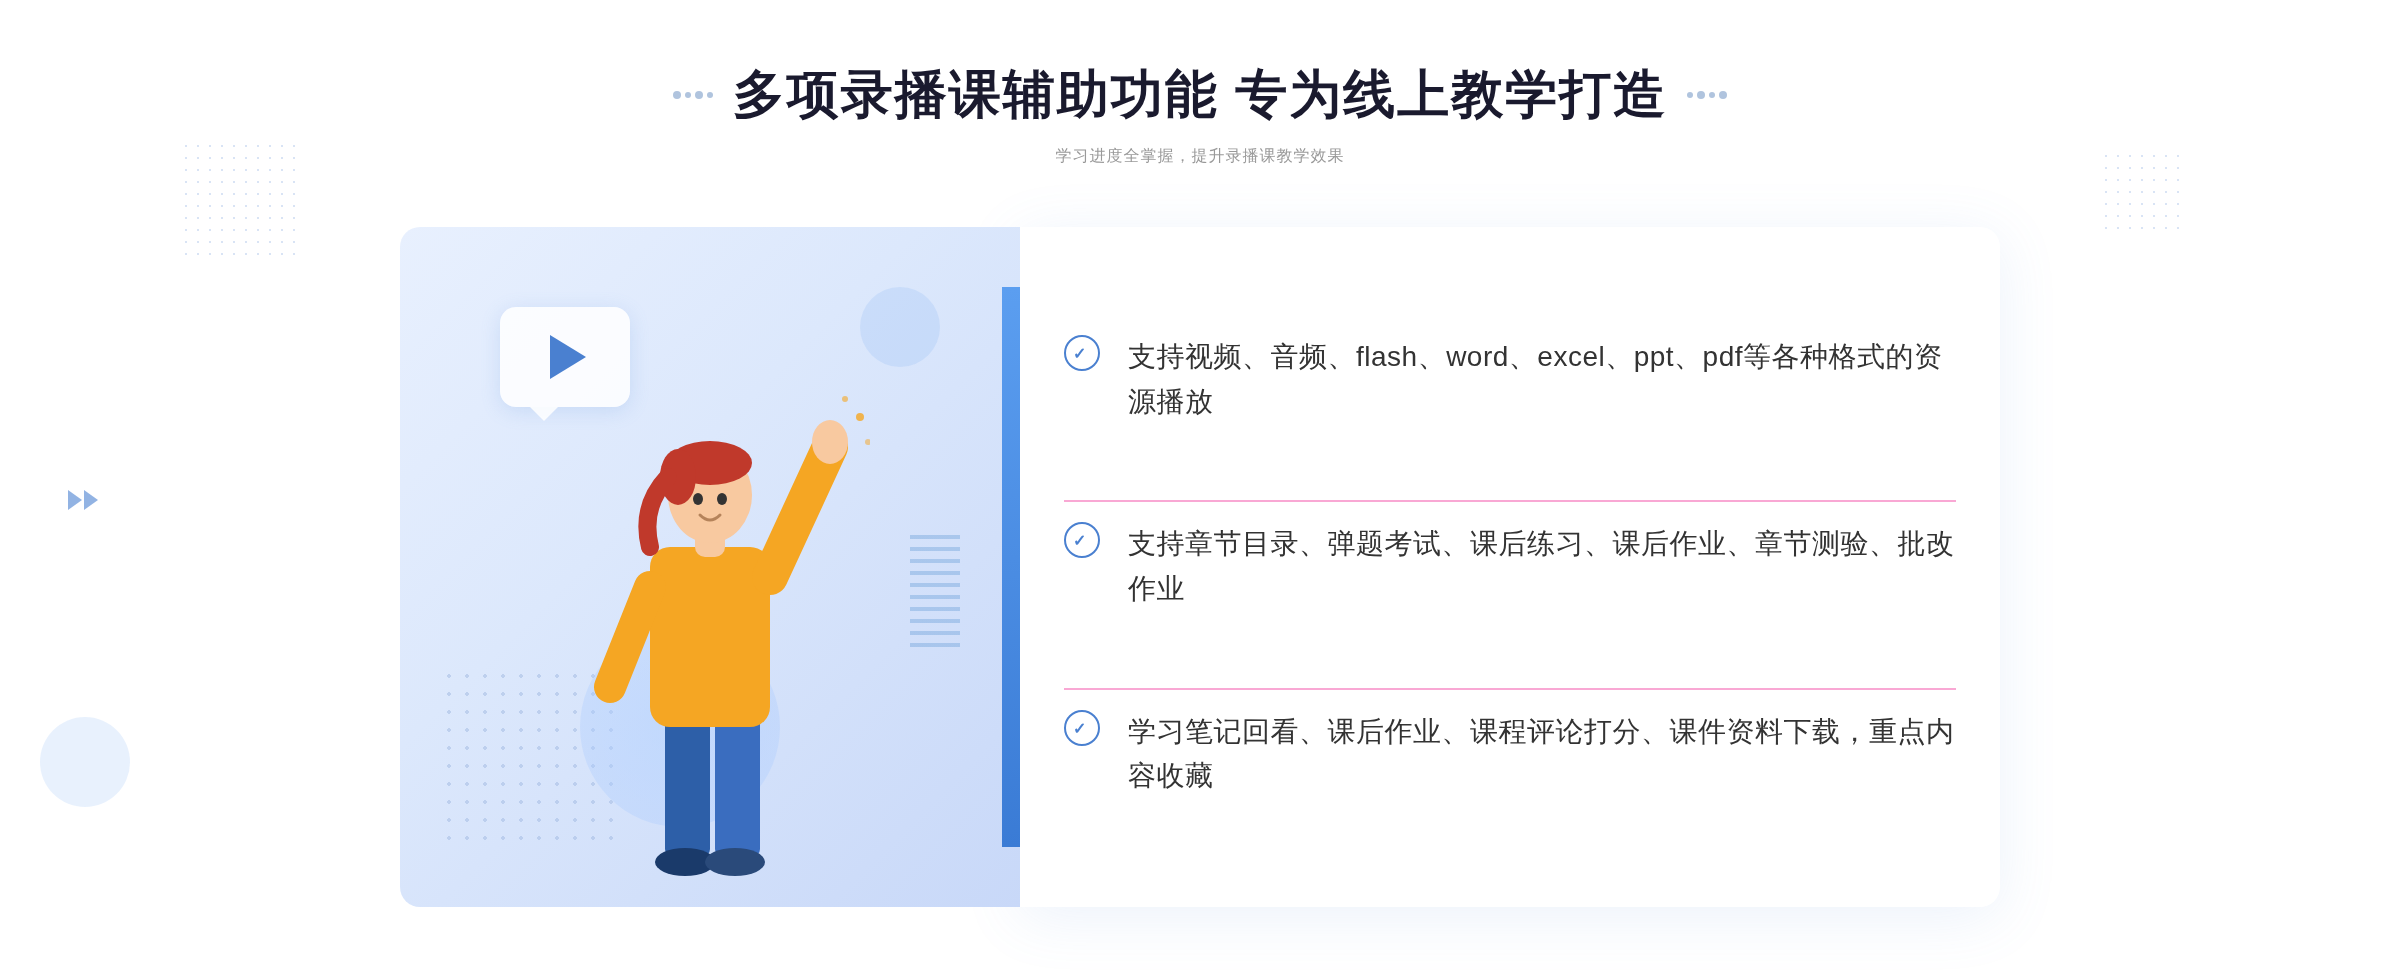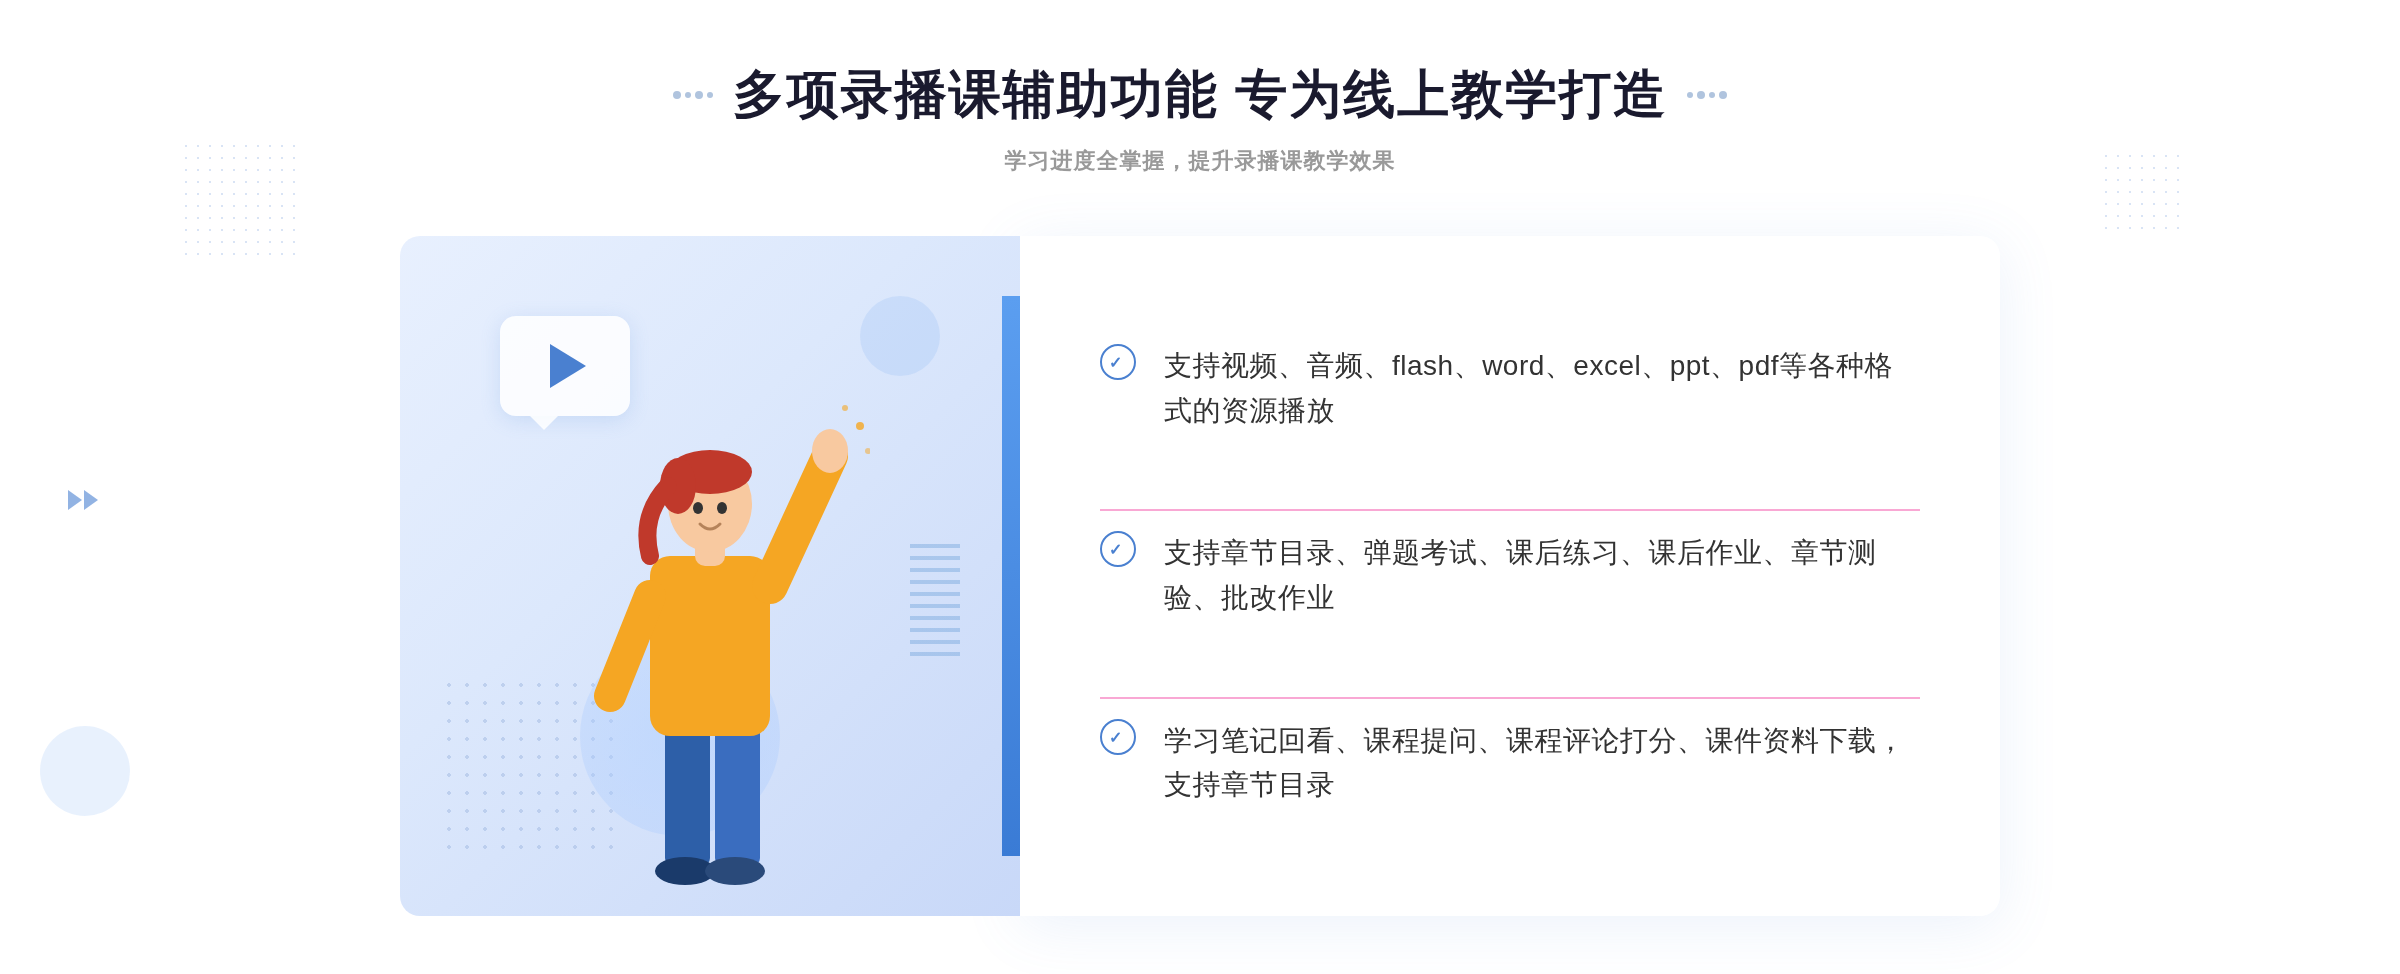"学习进度全掌握，提升录播课教学效果" .header-subtitle { font-size: 22px -> 16px; font-weight: 700 -> 400 }
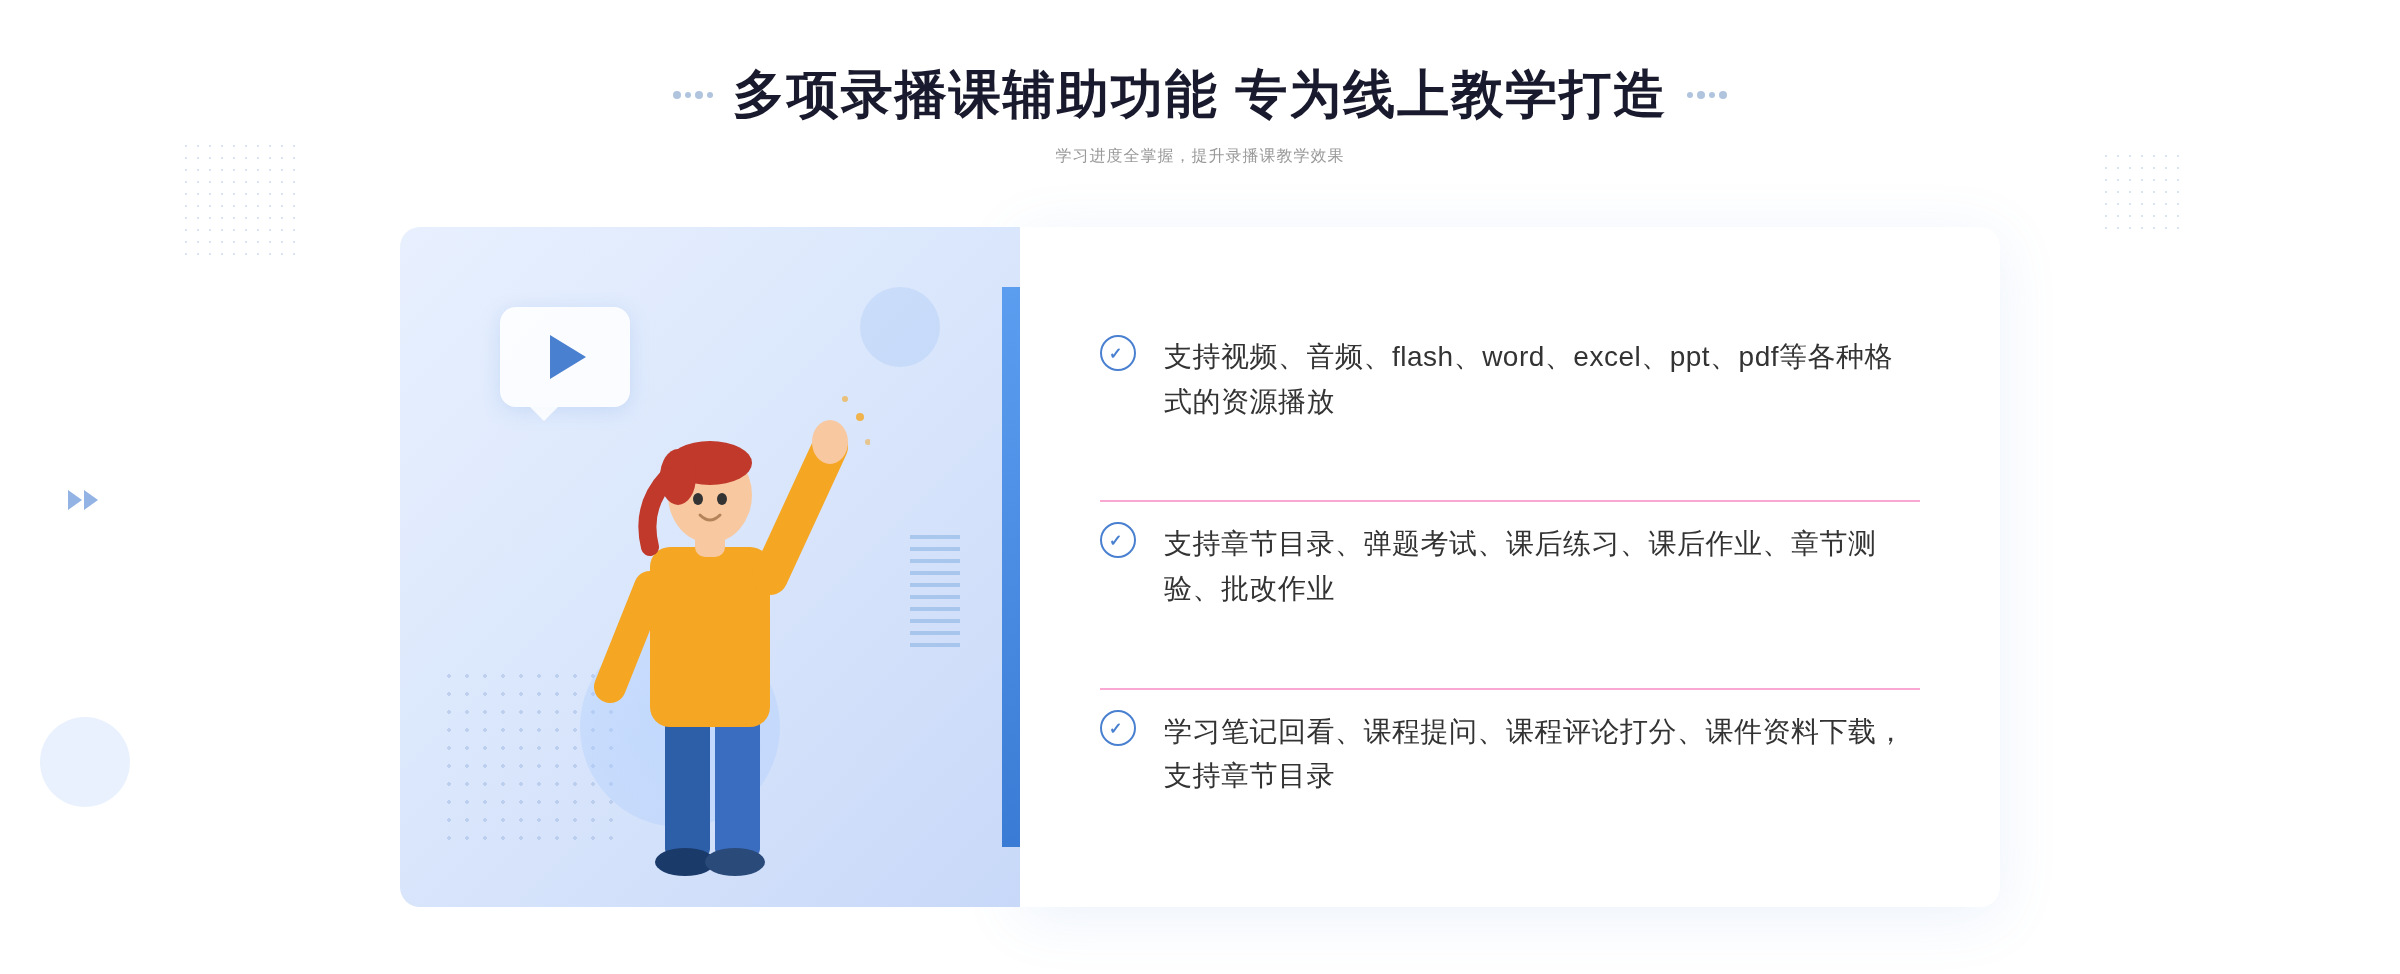"支持视频、音频、flash、word、excel、ppt、pdf等各种格式的资源" .features-panel { padding: 60px 80px -> 60px 44px }
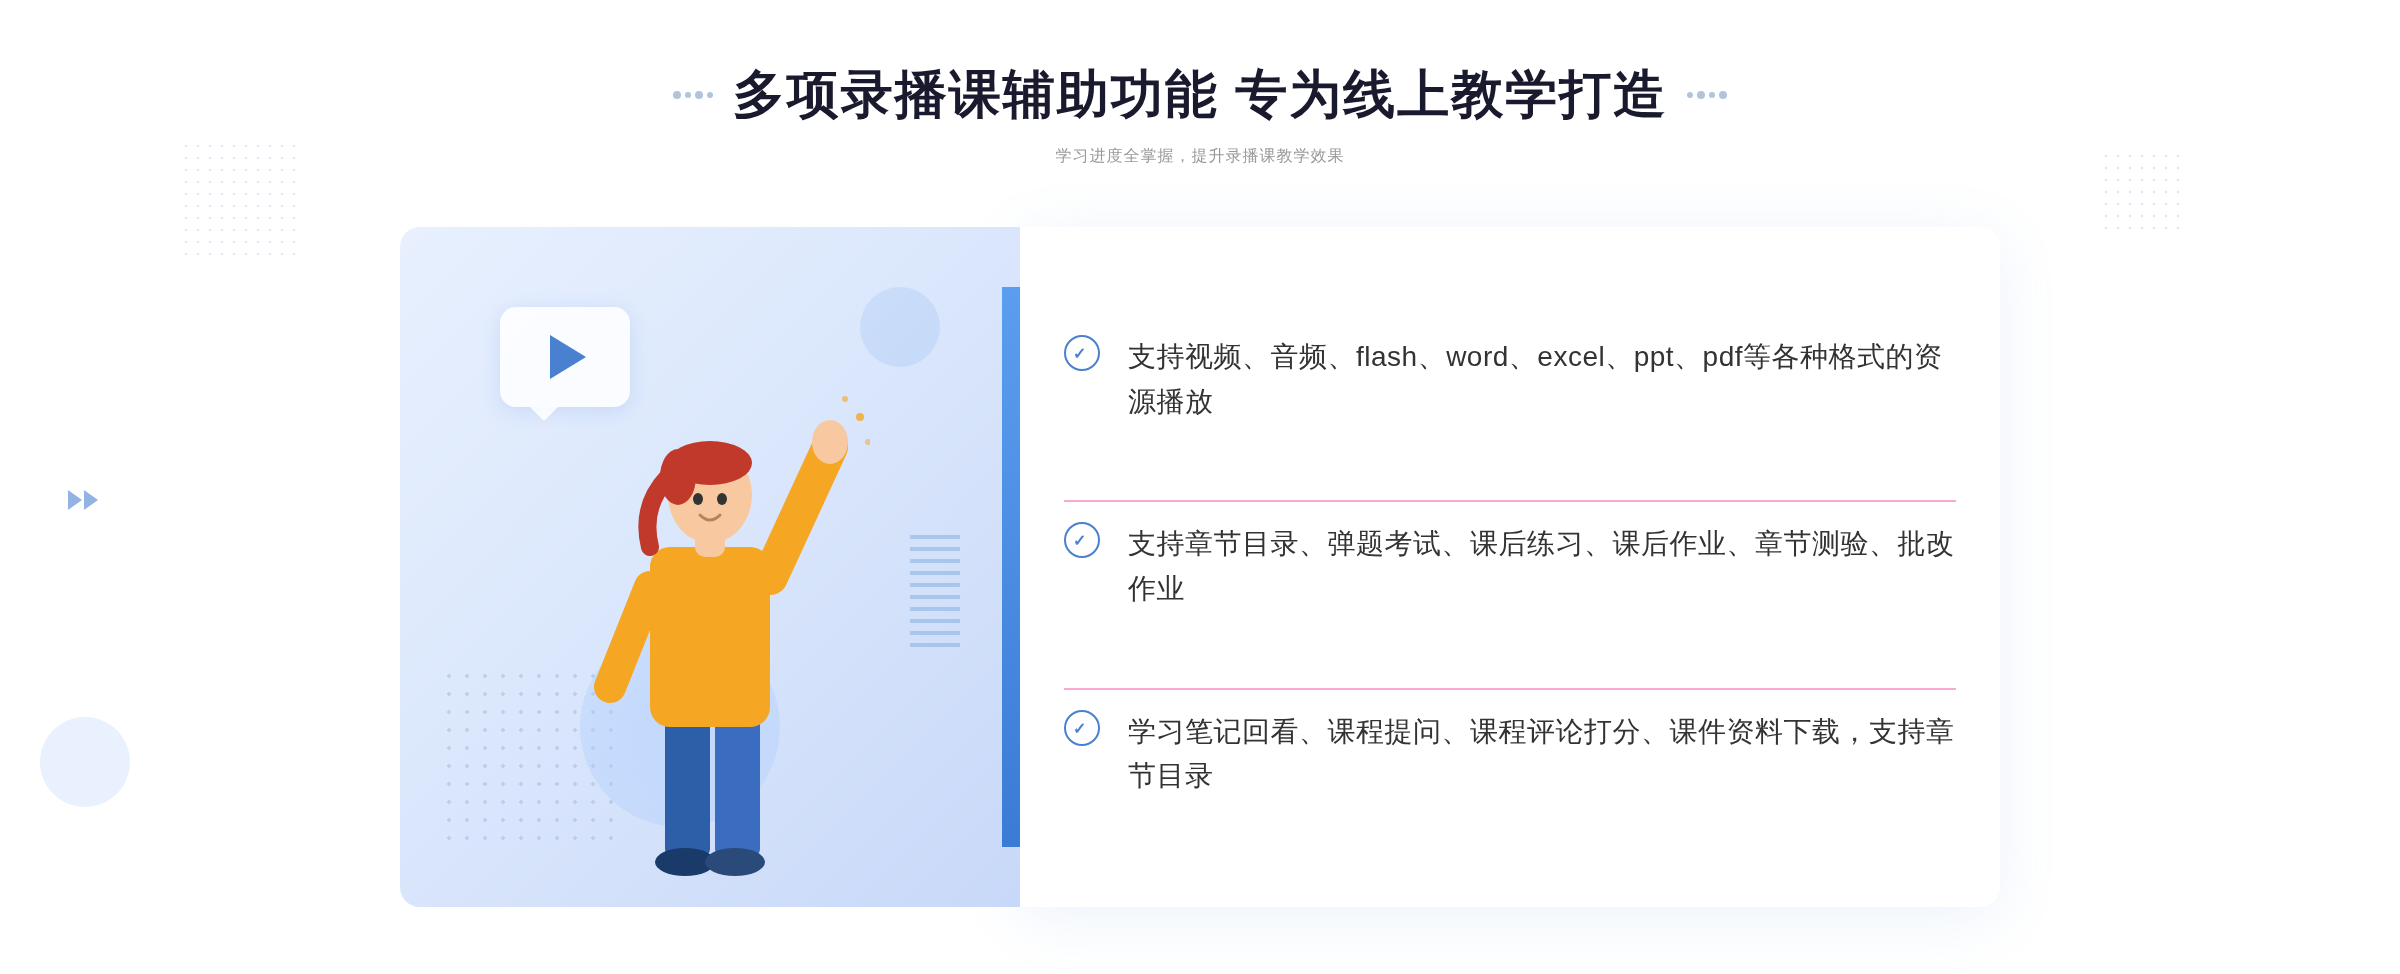"学习笔记回看、课程提问、课程评论打分、课件资料下载，支持章节目录" span.feature-text { text: 程提问、课程评论打分、课件资料下载，支持章节目录 -> 后作业、课程评论打分、课件资料下载，重点内容收藏 }
